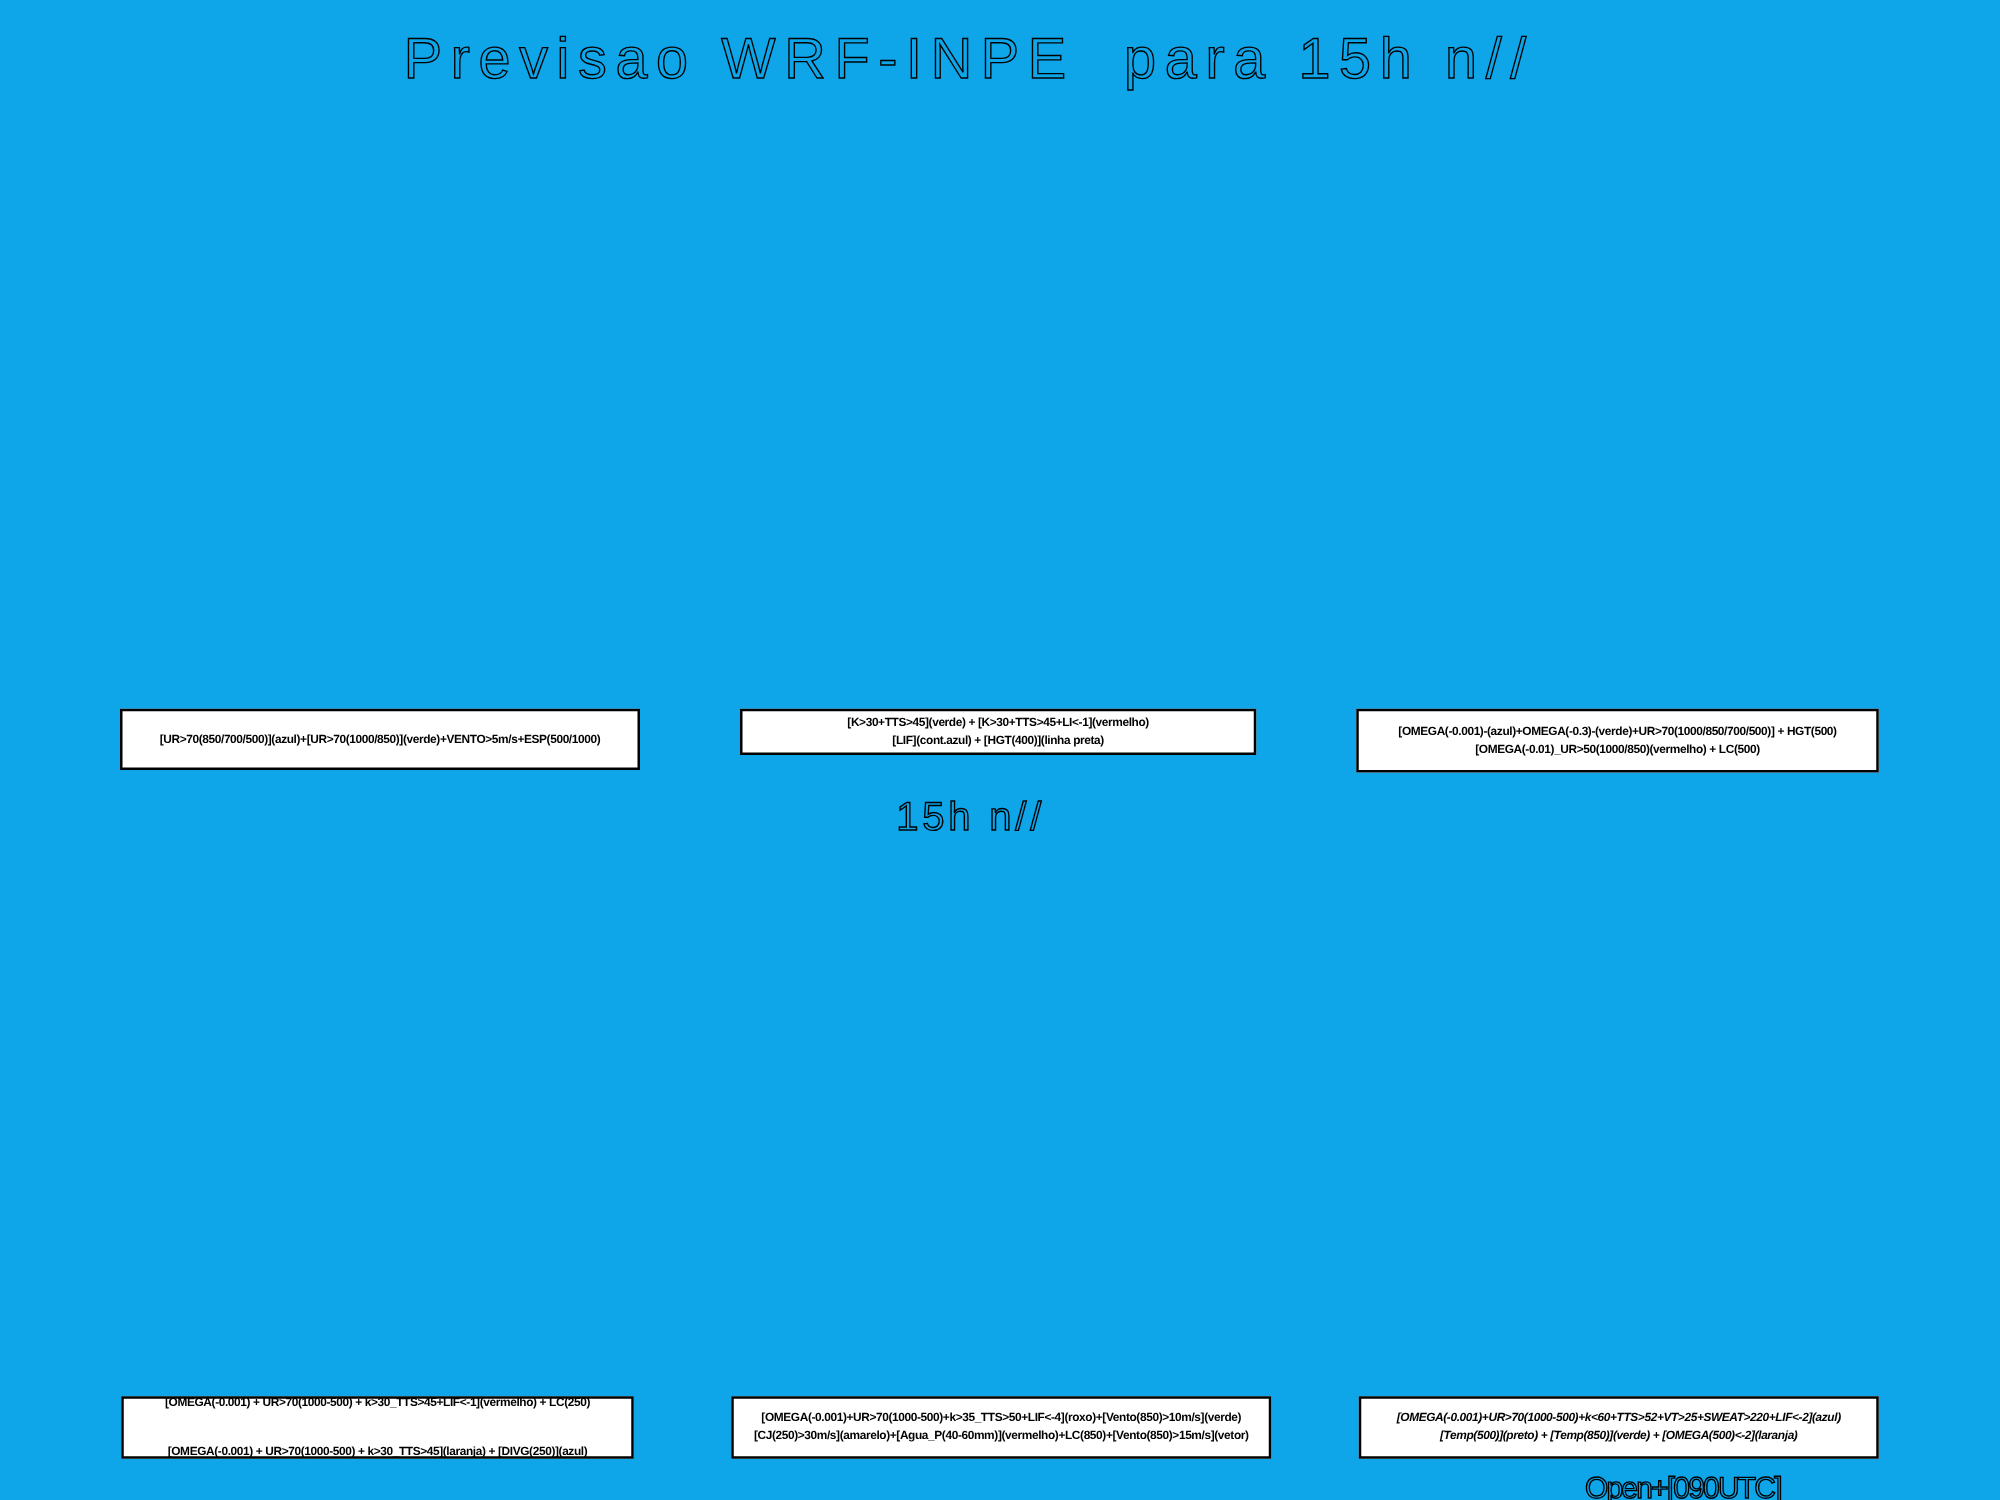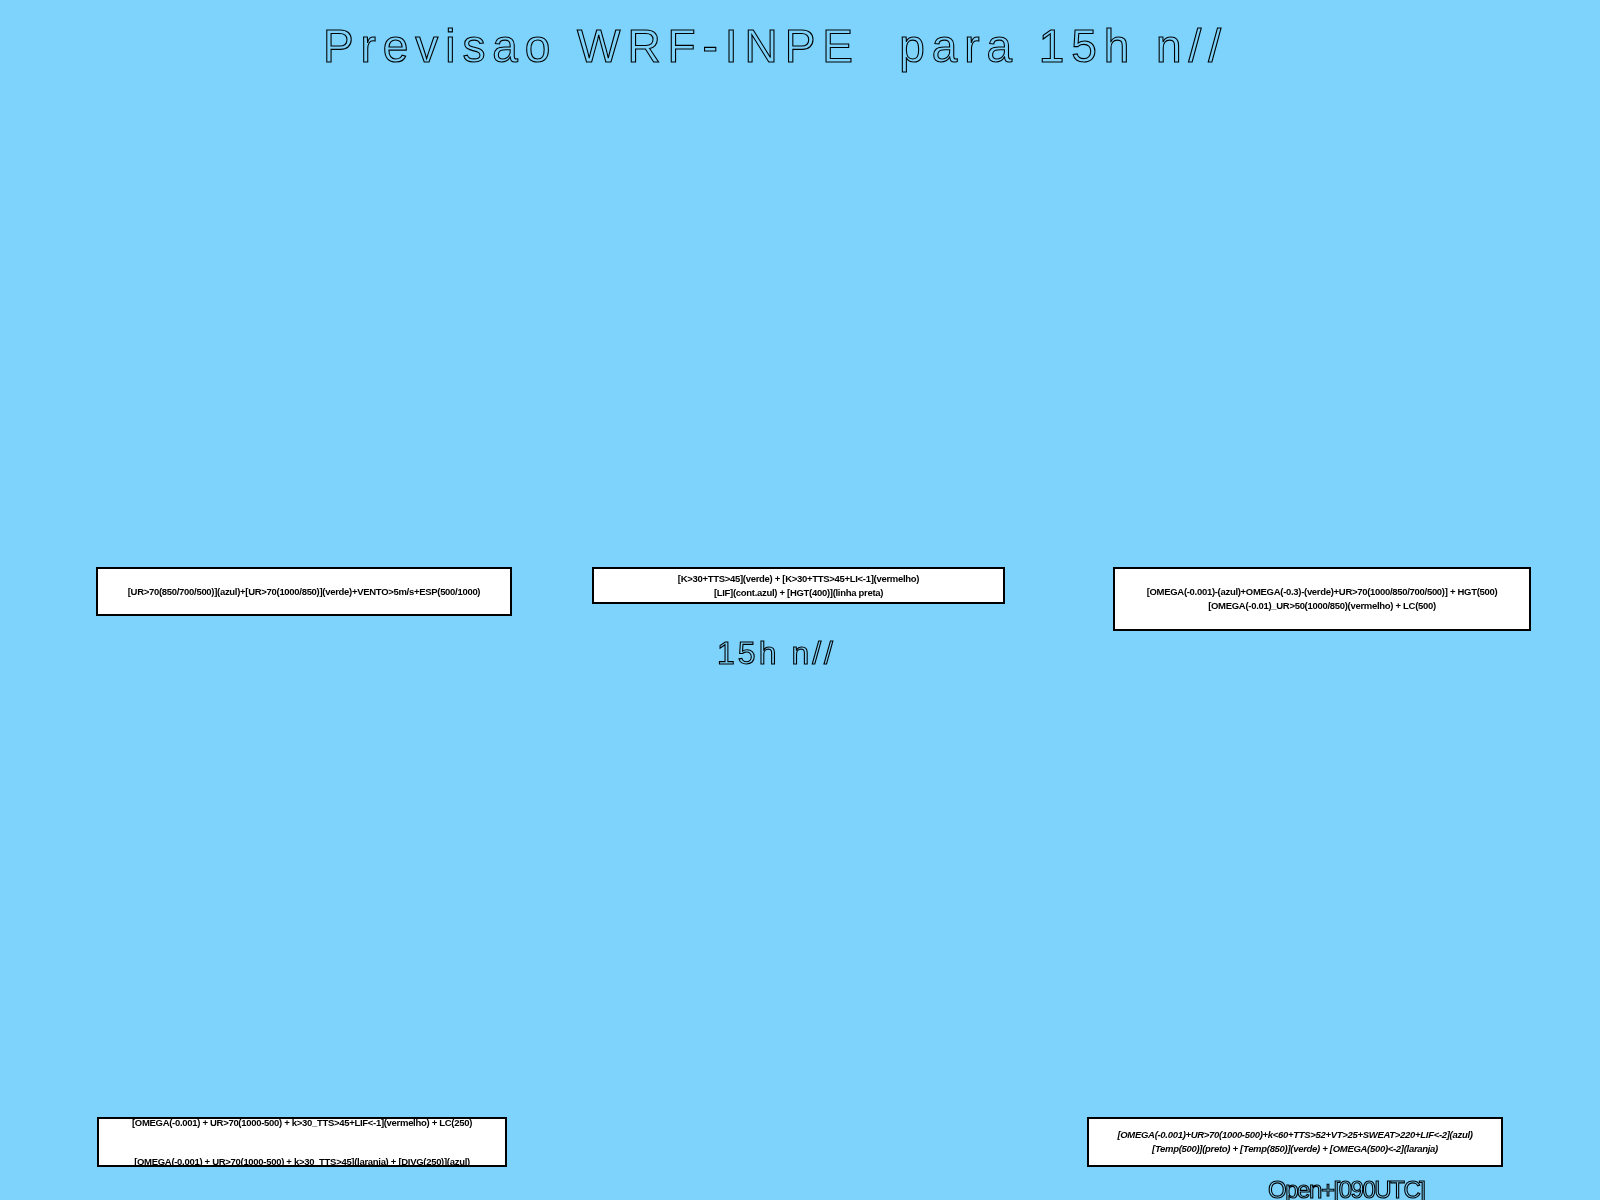"Previsao WRF-INPE para 15h n//" .canvas { background: #7dd3fc -> #0ea5e9 }
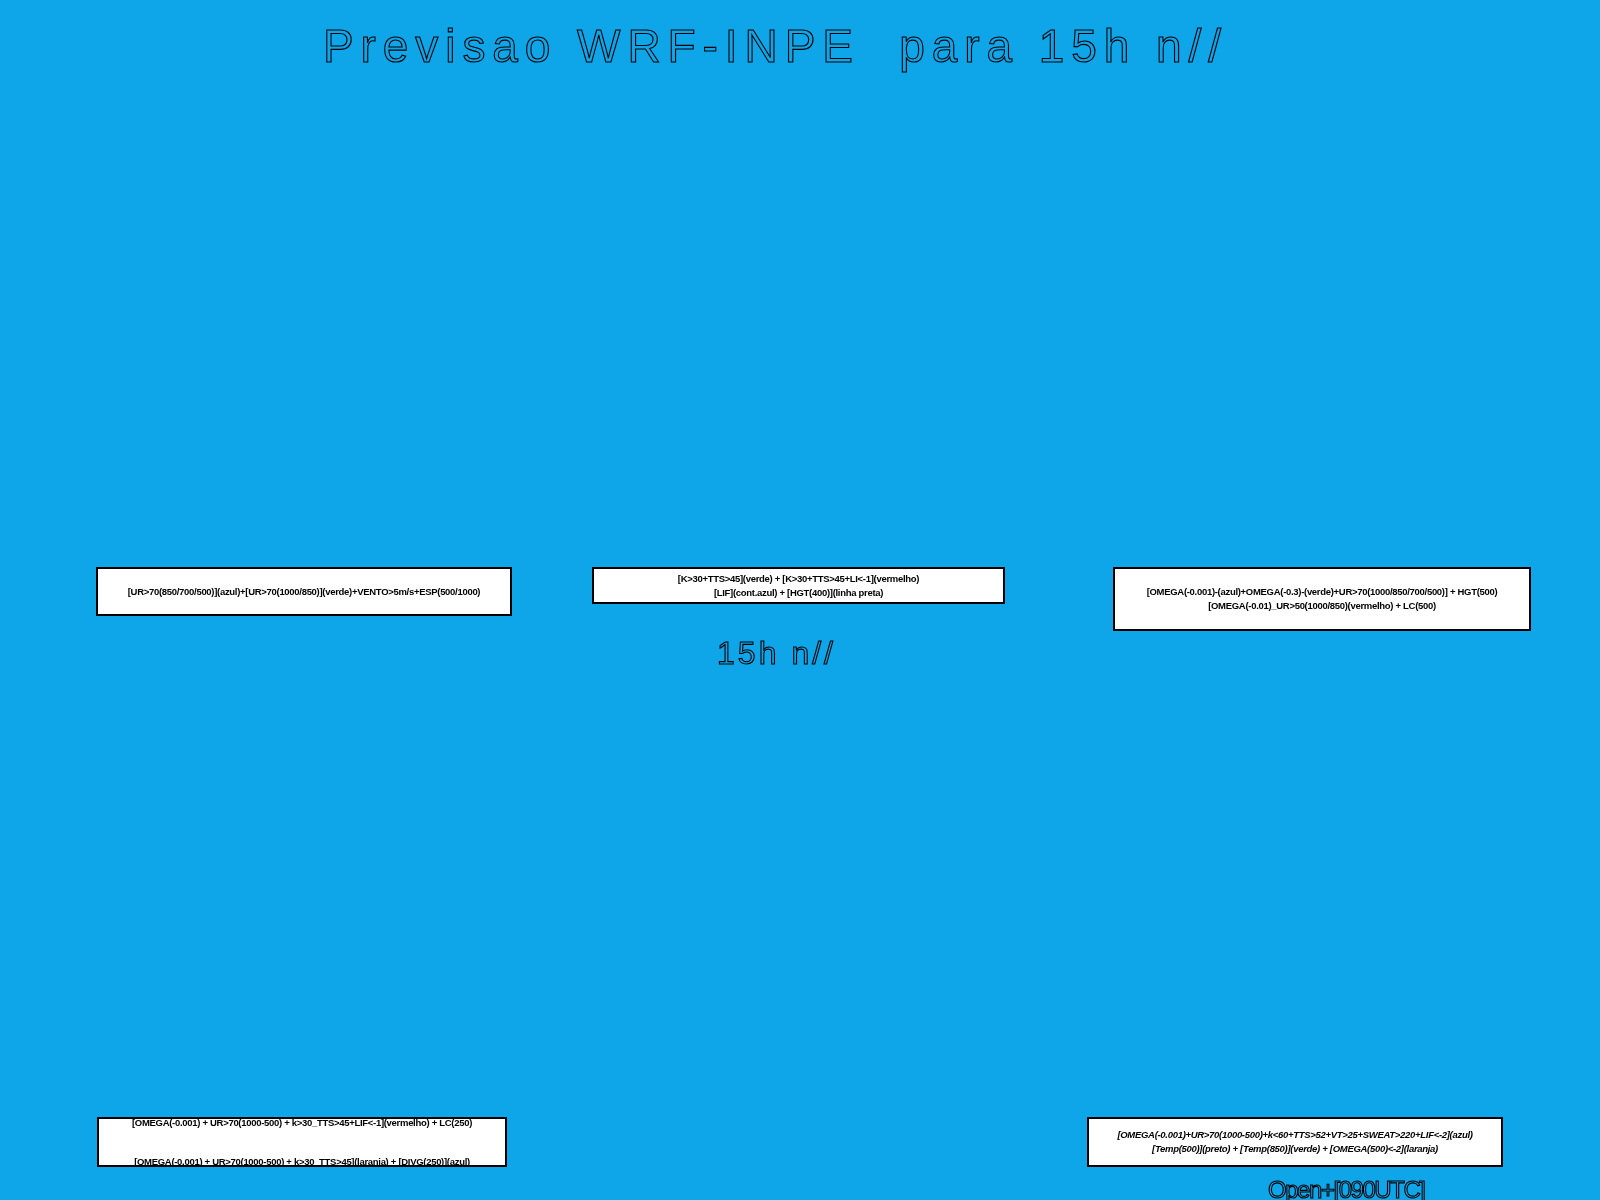"[OMEGA(-0.001)-(azul)+OMEGA(-0.3)-(verde" div.panel { height: 64px -> 51px; margin-left: 28px -> none }
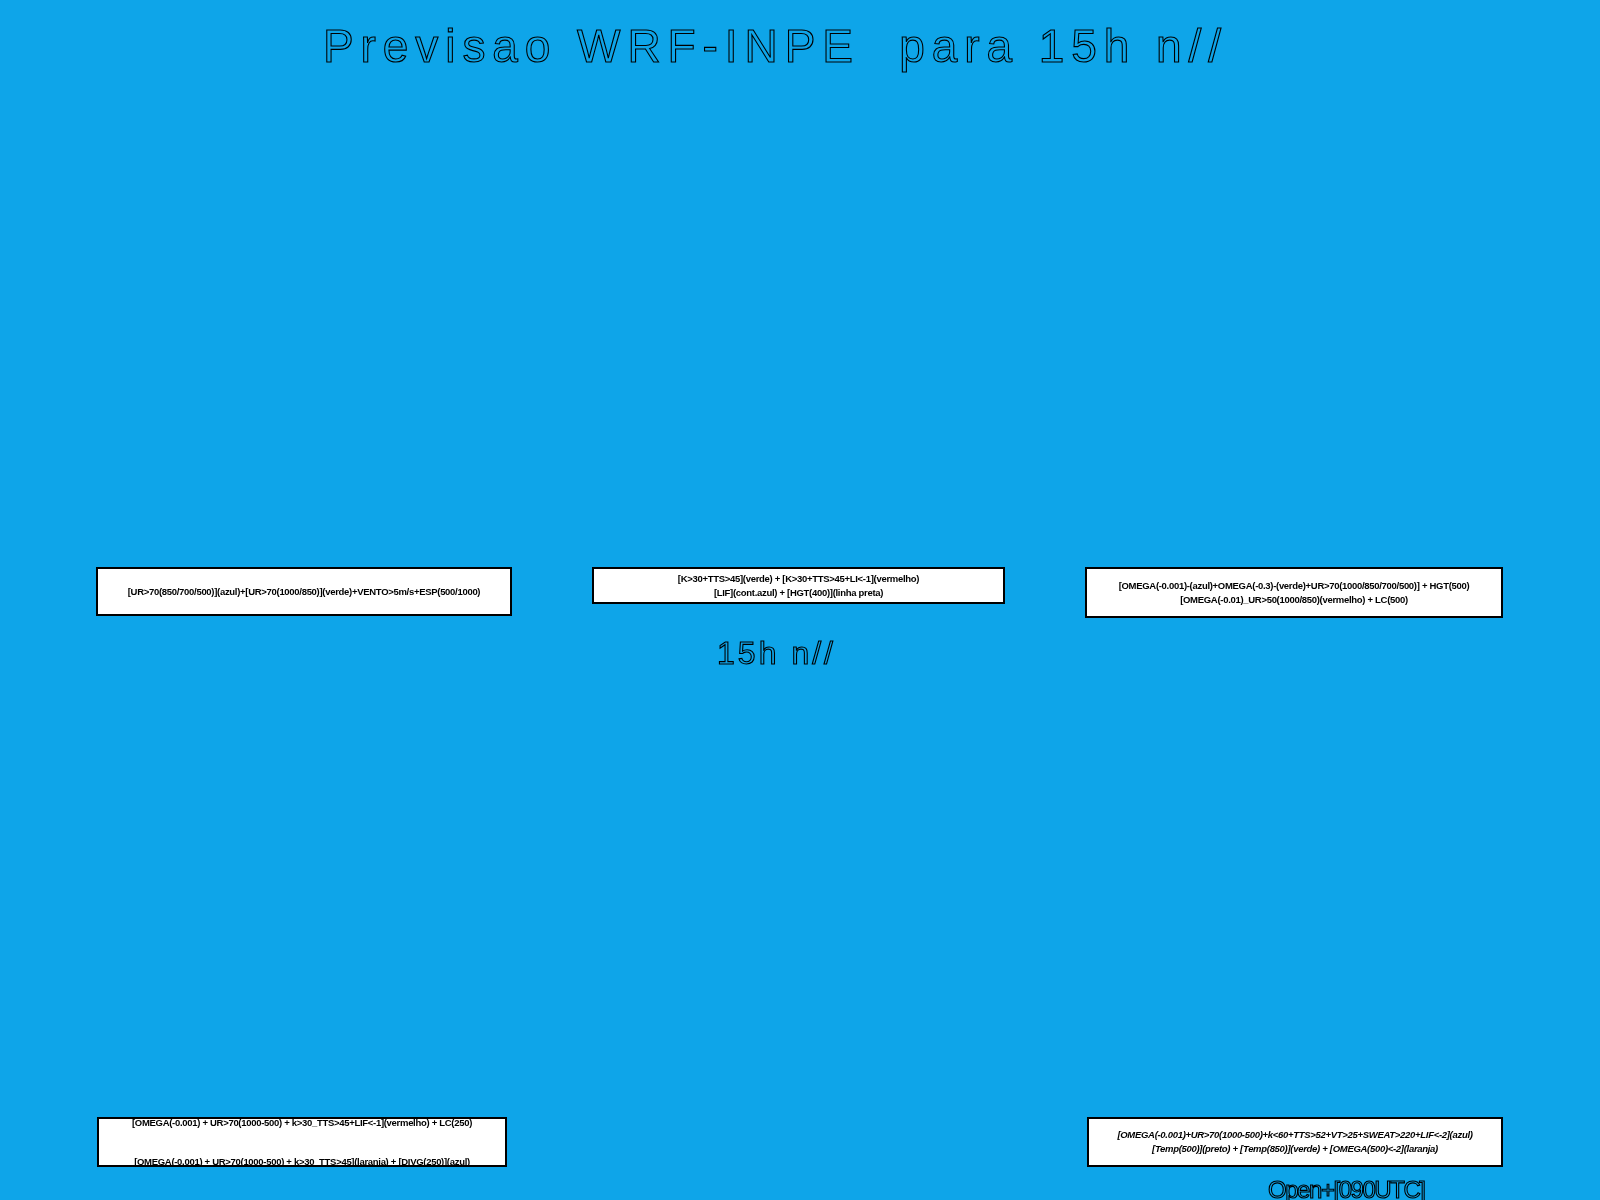"[OMEGA(-0.001)+UR>70(1000-500)+k>35_TTS>" div.panel { html: none -> <div> <div>[OMEGA(-0.001)+UR&gt;70(1000-500)+k&gt;35_TTS&gt;50+LIF&lt;-4](roxo)+[Vento(850)&gt;10m/s](verde)</div> <div>[CJ(250)&gt;30m/s](amarelo)+[Agua_P(40-60mm)](vermelho)+LC(850)+[Vento(850)&gt;15m/s](vetor)</div> </div> }
